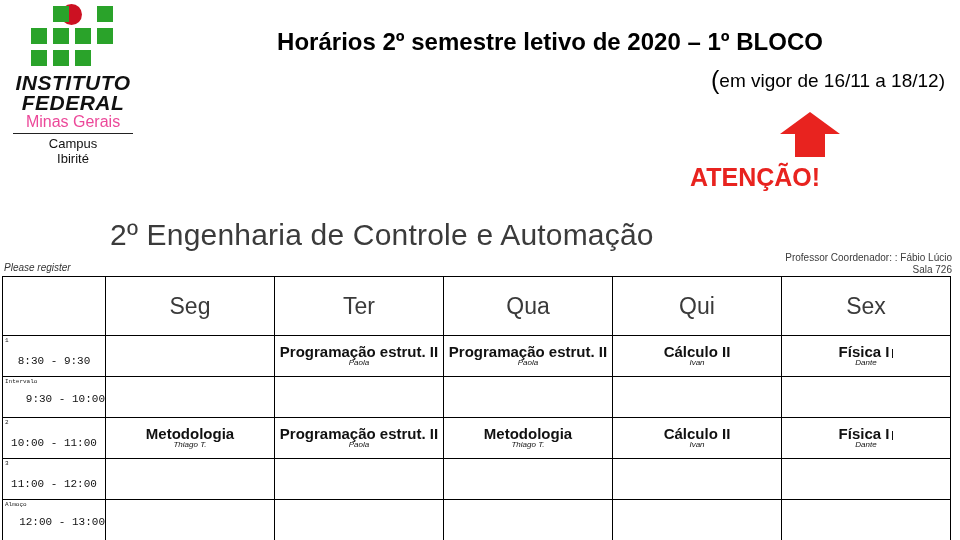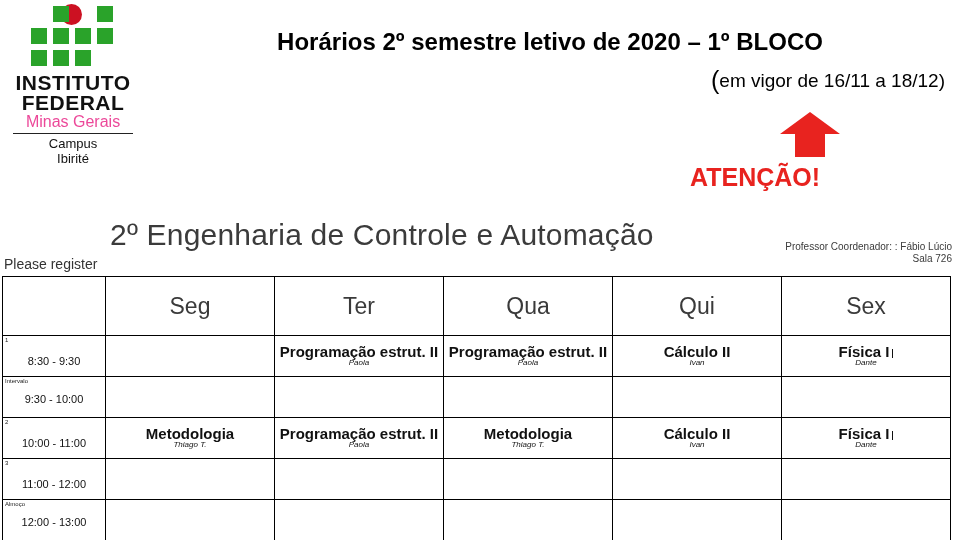"INSTITUTO" #logo-if { font-style: none -> italic }
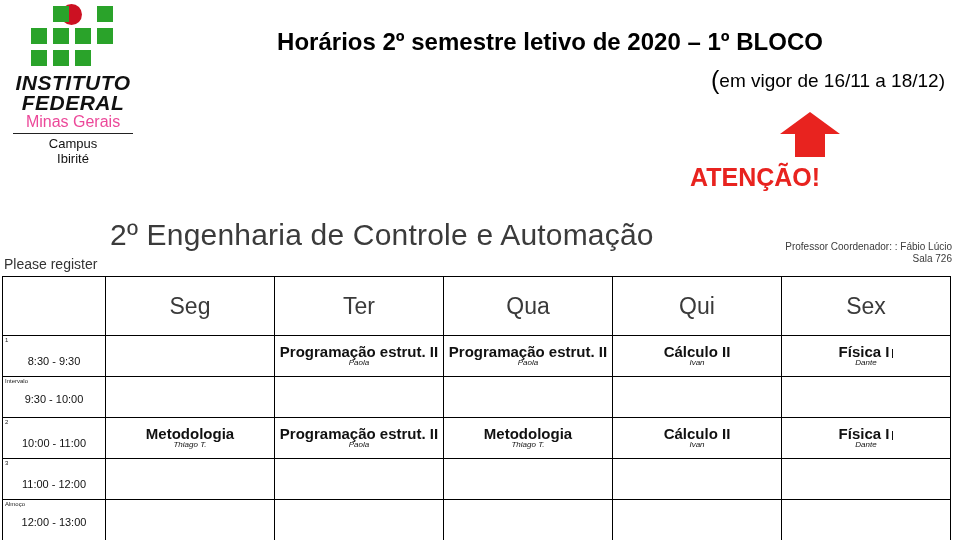"Professor Coordenador: : Fábio Lúcio" #coord { top: 241px -> 252px }
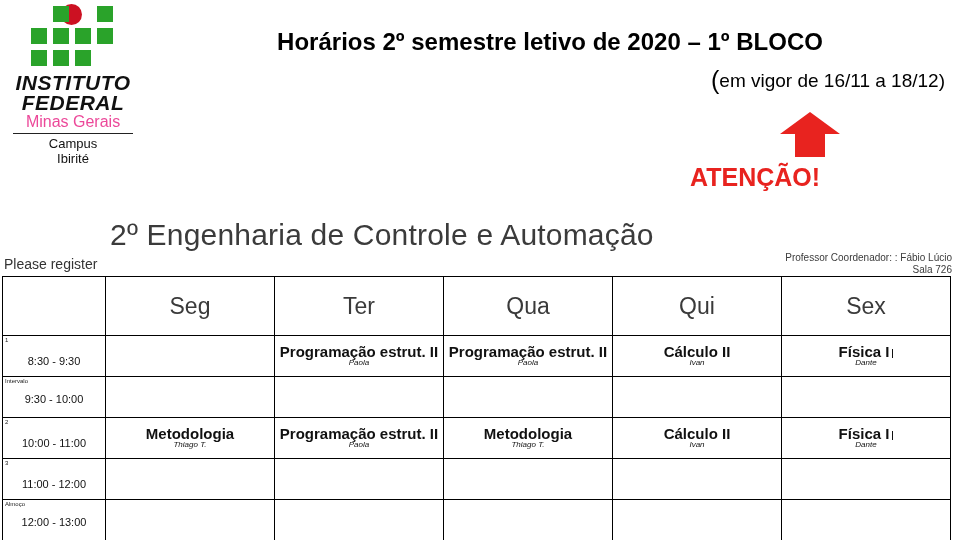"Please register" #register-note { font-size: 14px -> 10px; font-style: none -> italic; top: 256px -> 262px }
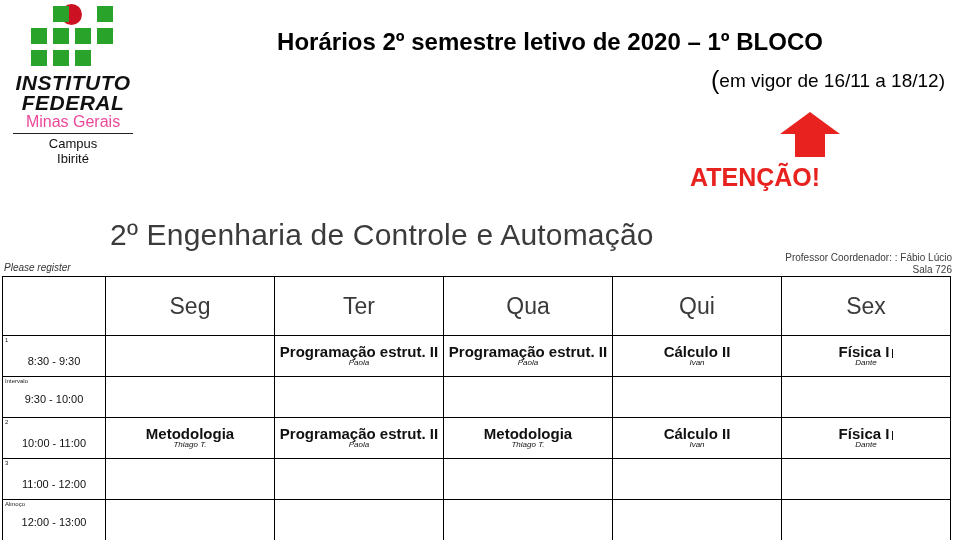"8:30 - 9:30" .time-cell { font-family: none -> Liberation Mono, monospace }
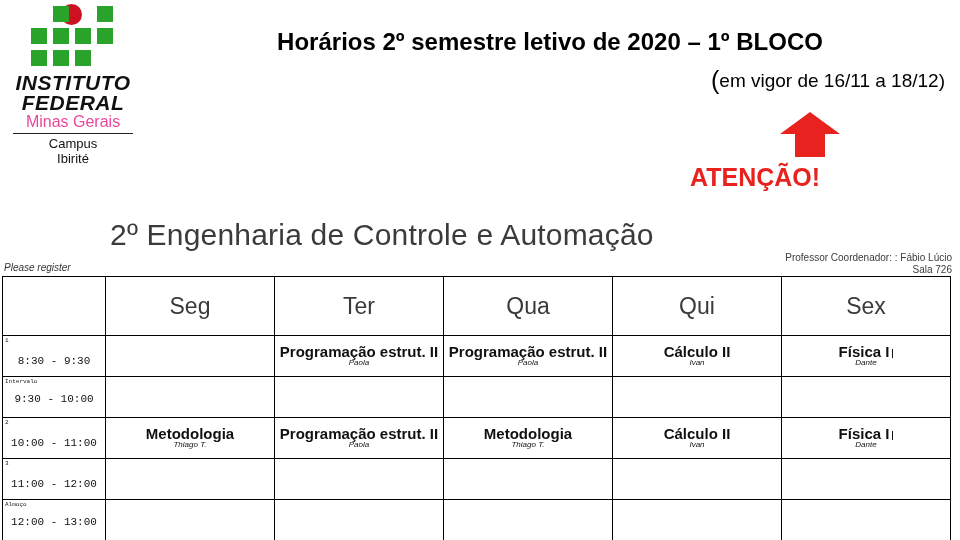"9:30 - 10:00" .break-row .time-cell .lbl { text-align: none -> right }
